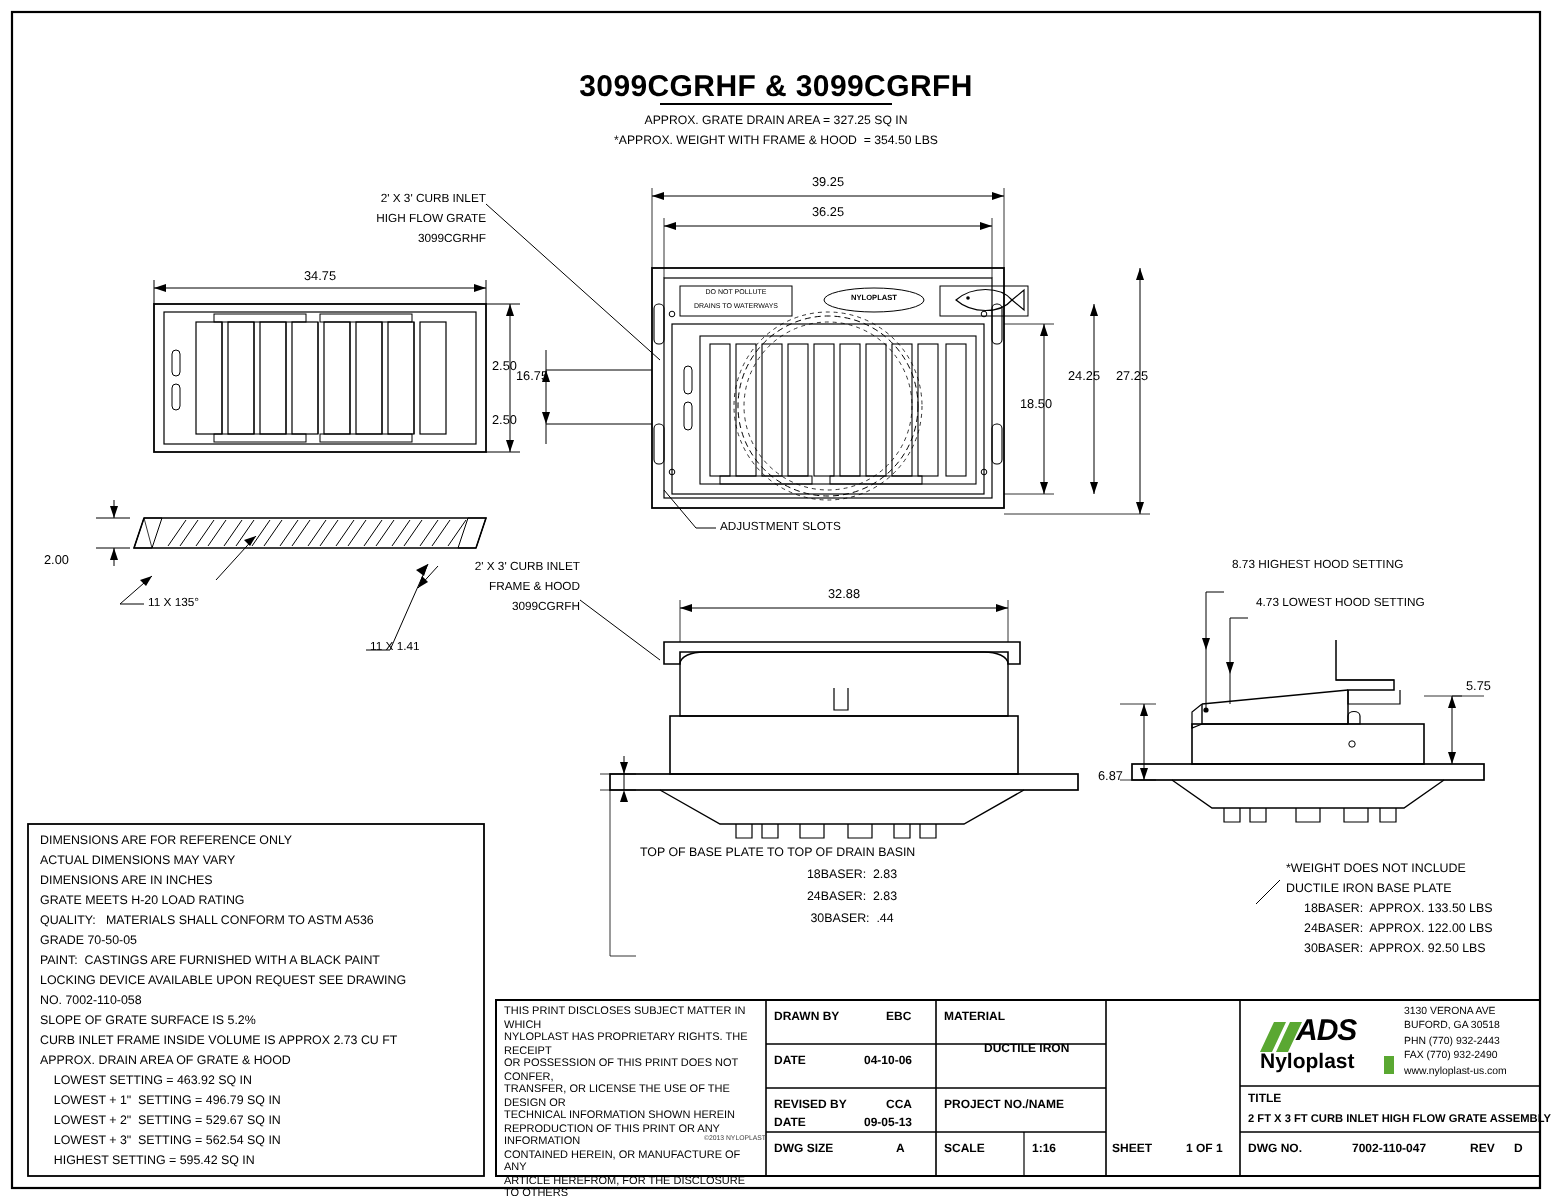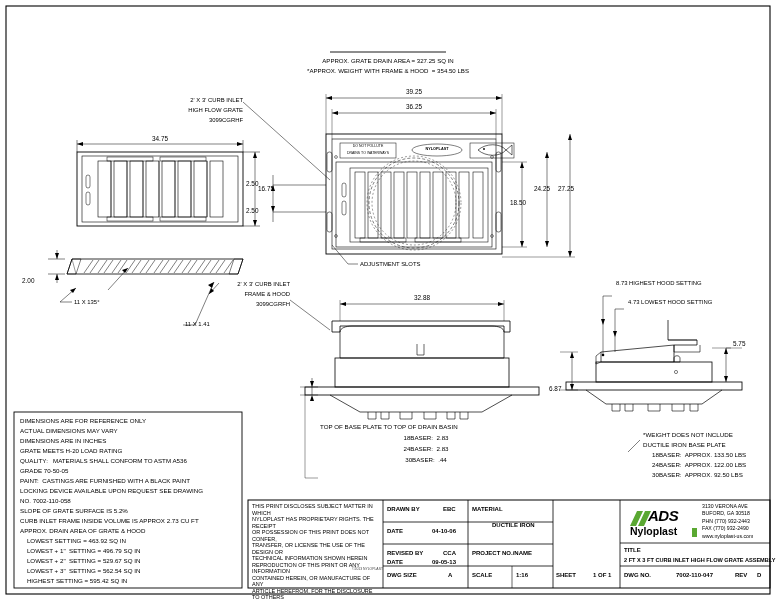"3099CGRHF & 3099CGRFH" div.t { html: none -> <div>3099CGRHF &amp; 3099CGRFH</div> }
